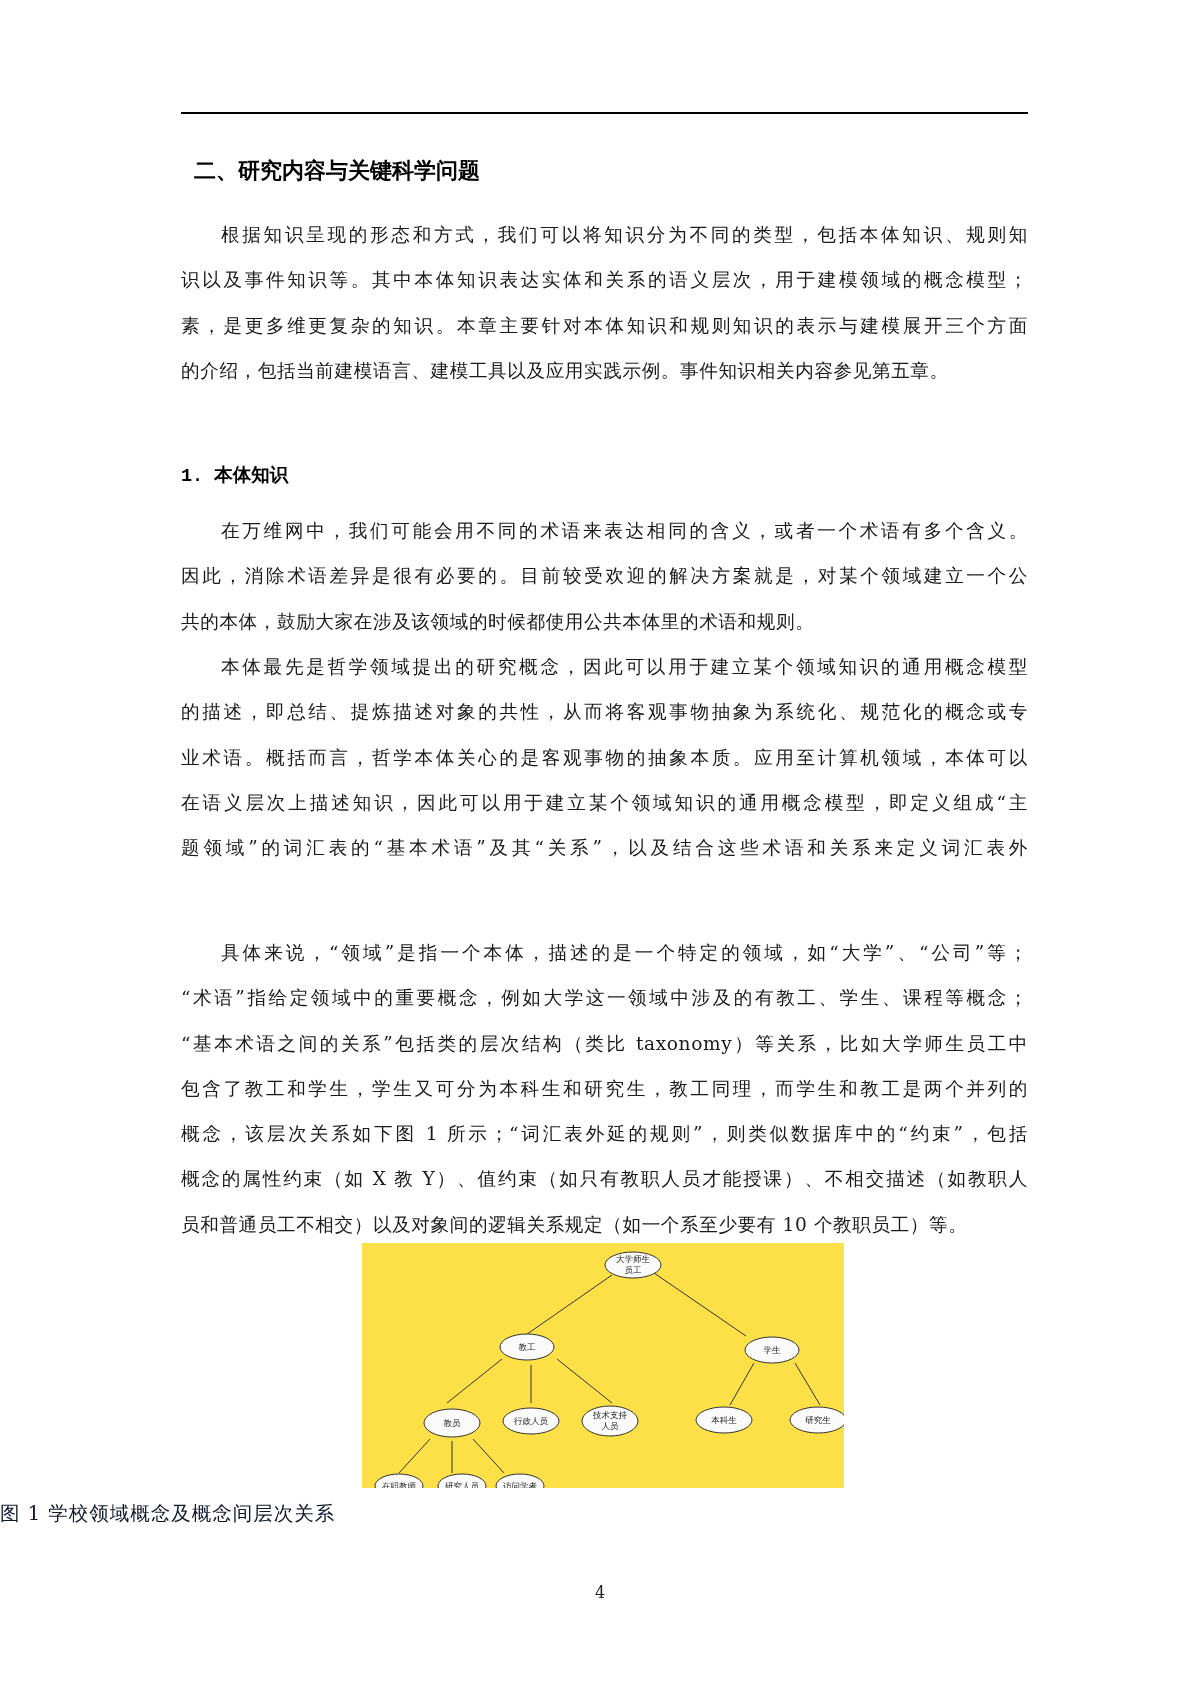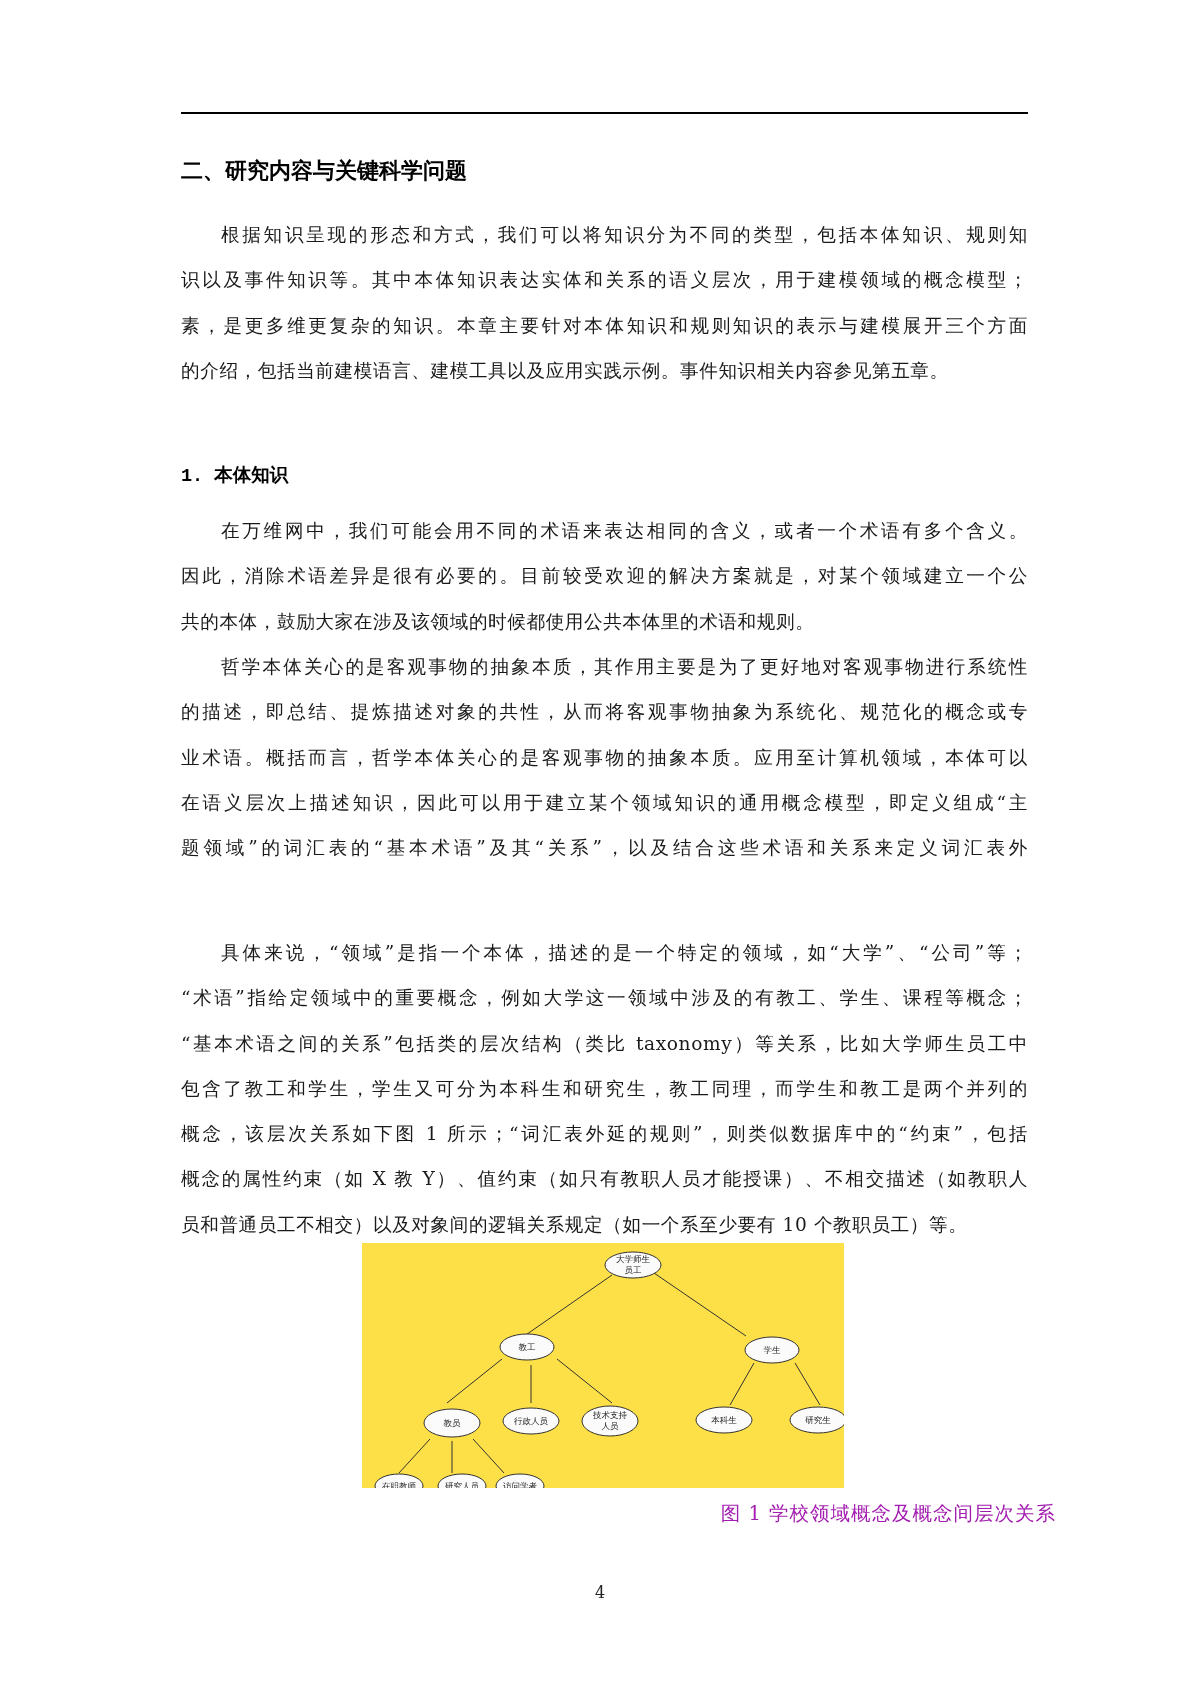"二、研究内容与关键科学问题" .h1 { left: 181px -> 194px }
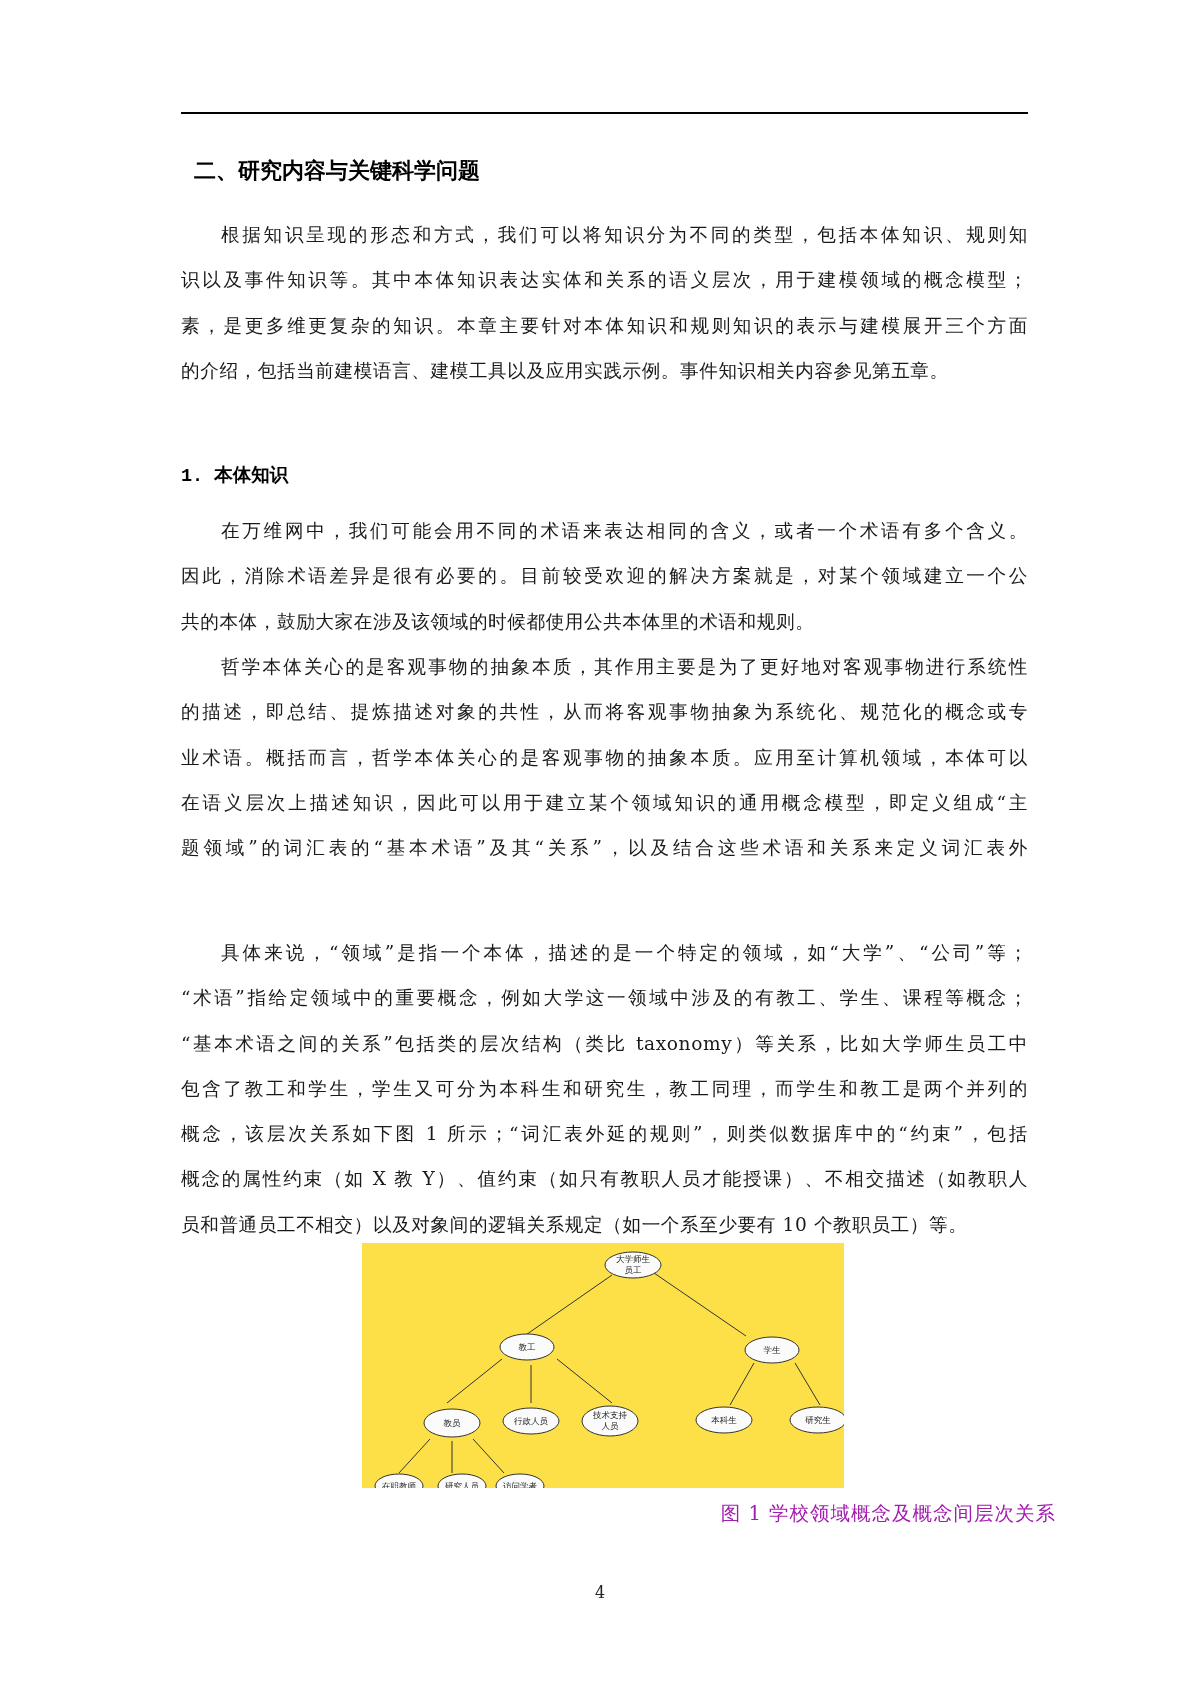"哲学本体关心的是客观事物的抽象本质，其作用主要是为了更好地对客观事物进行系统性" span.line { text: 哲学本体关心的是客观事物的抽象本质，其作用主要是为了更好地对客观事物进行系统性 -> 本体最先是哲学领域提出的研究概念，因此可以用于建立某个领域知识的通用概念模型 }
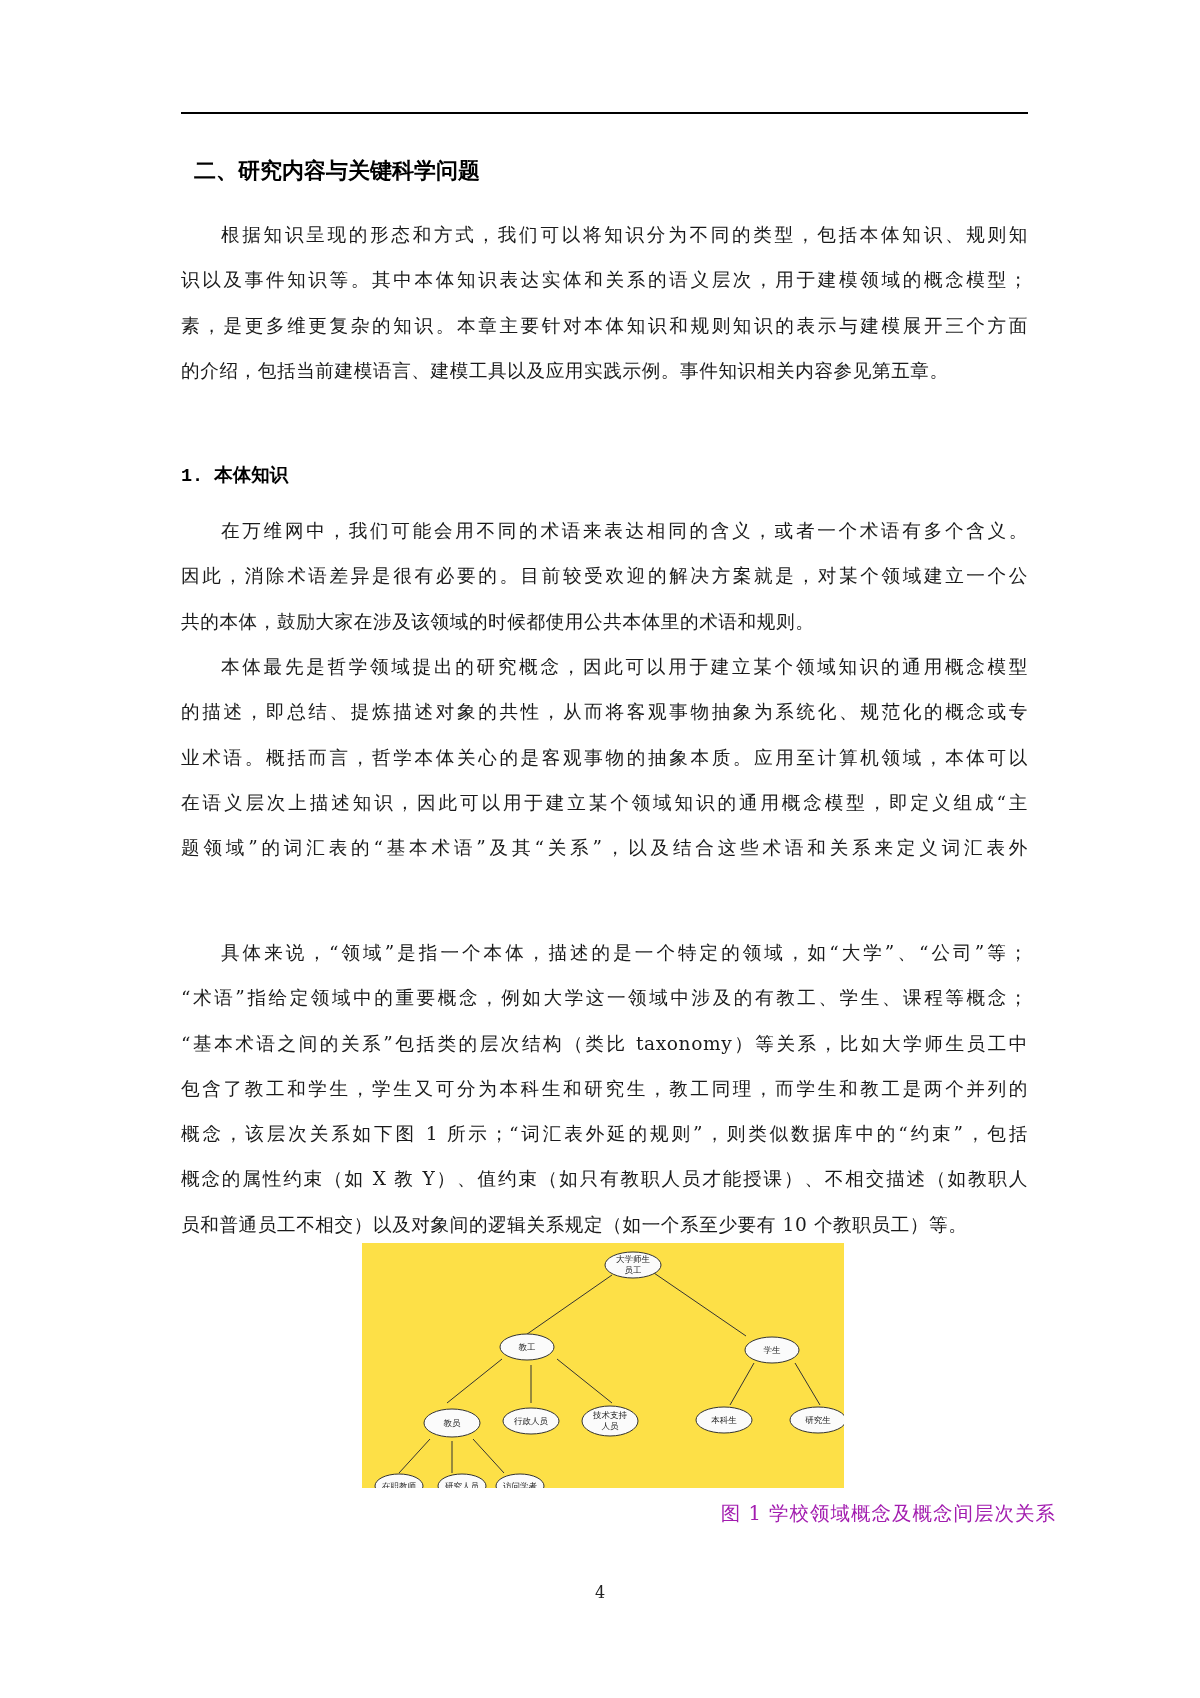"图 1 学校领域概念及概念间层次关系" .caption { color: #a21caf -> #0f172a; text-align: right -> left }
